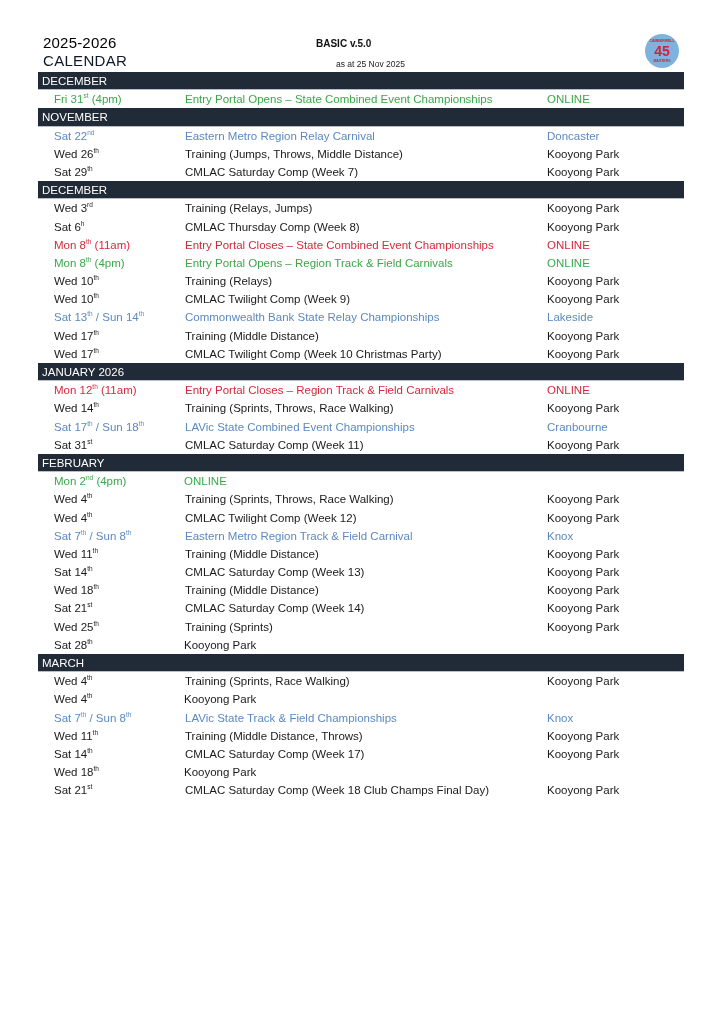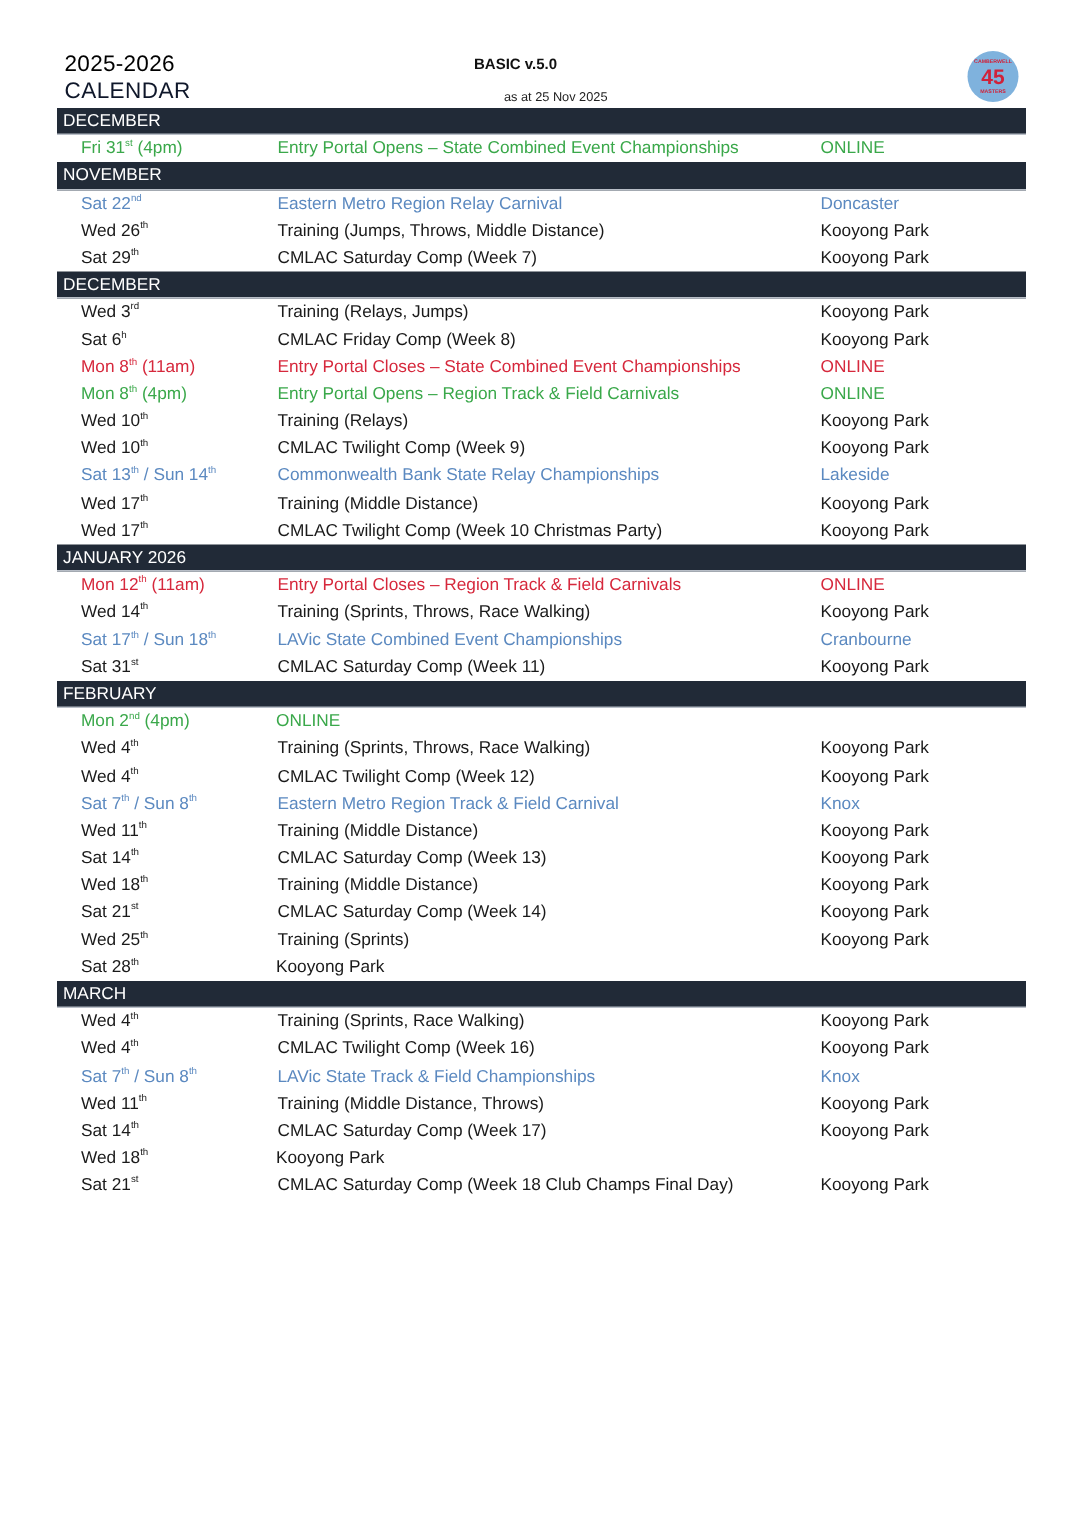"CMLAC Friday Comp (Week 8)" div.e { text: Friday -> Thursday }
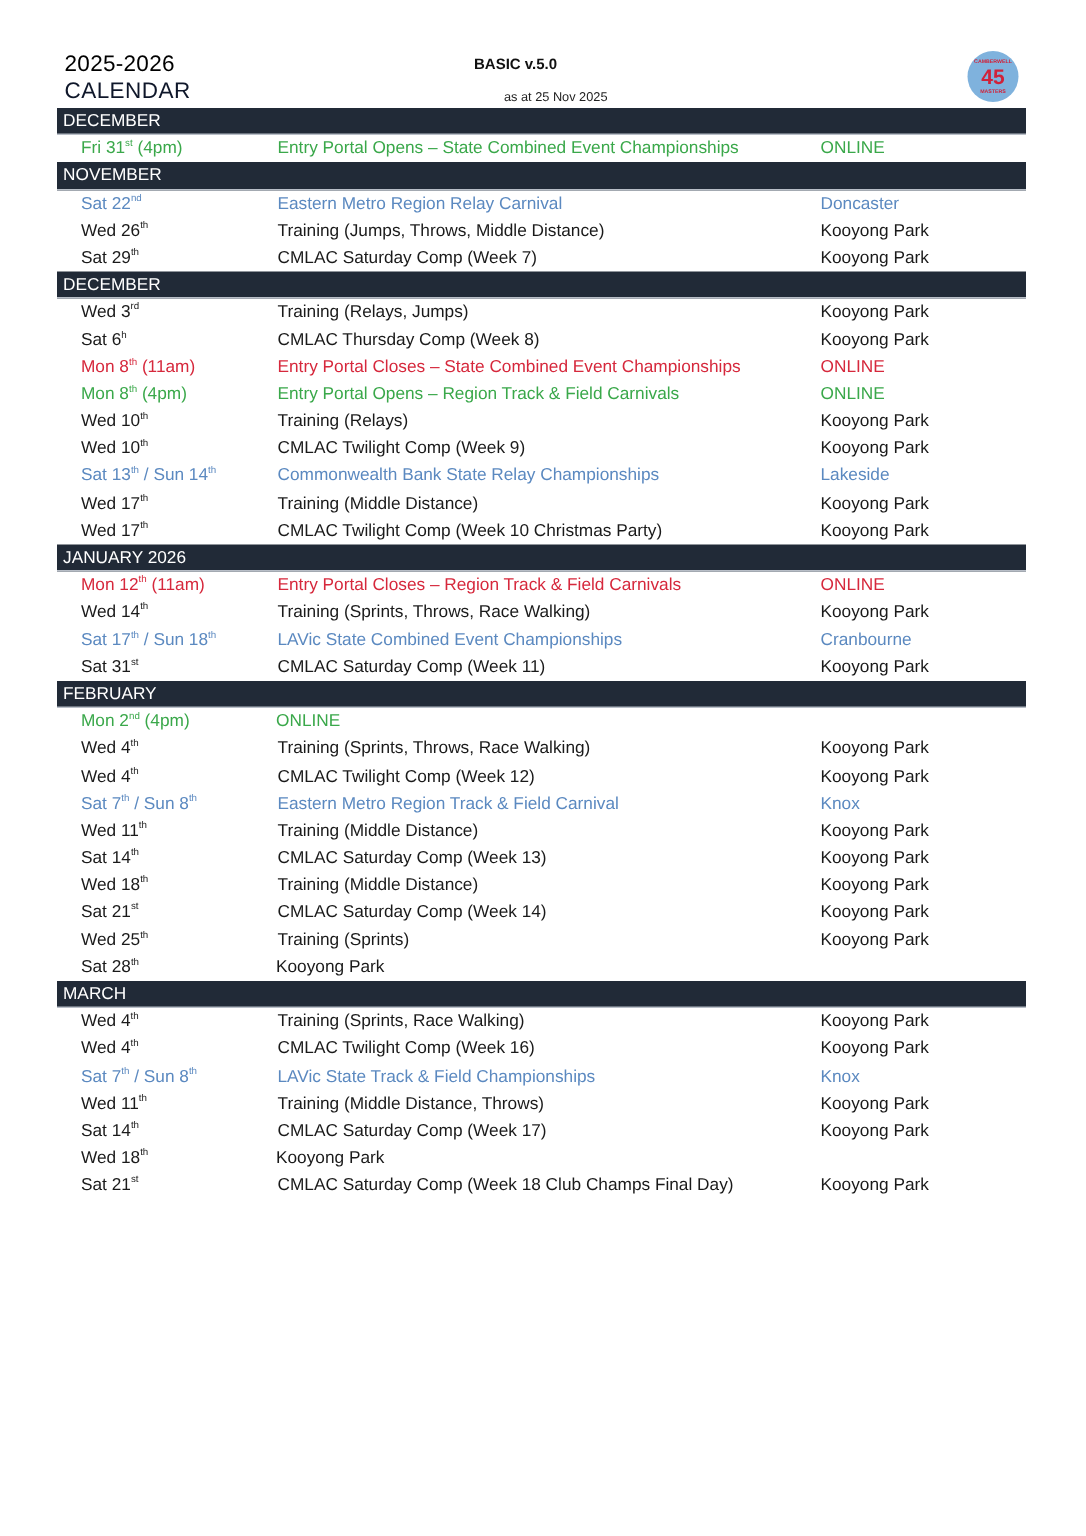"CMLAC Twilight Comp (Week 16)" div.e { html: <div>CMLAC Twilight Comp (Week 16)</div> -> none }
